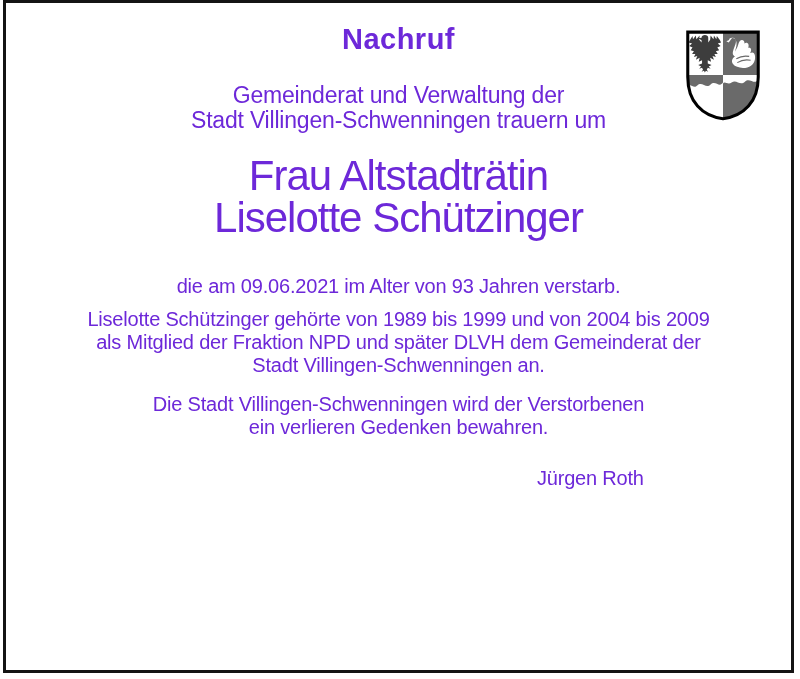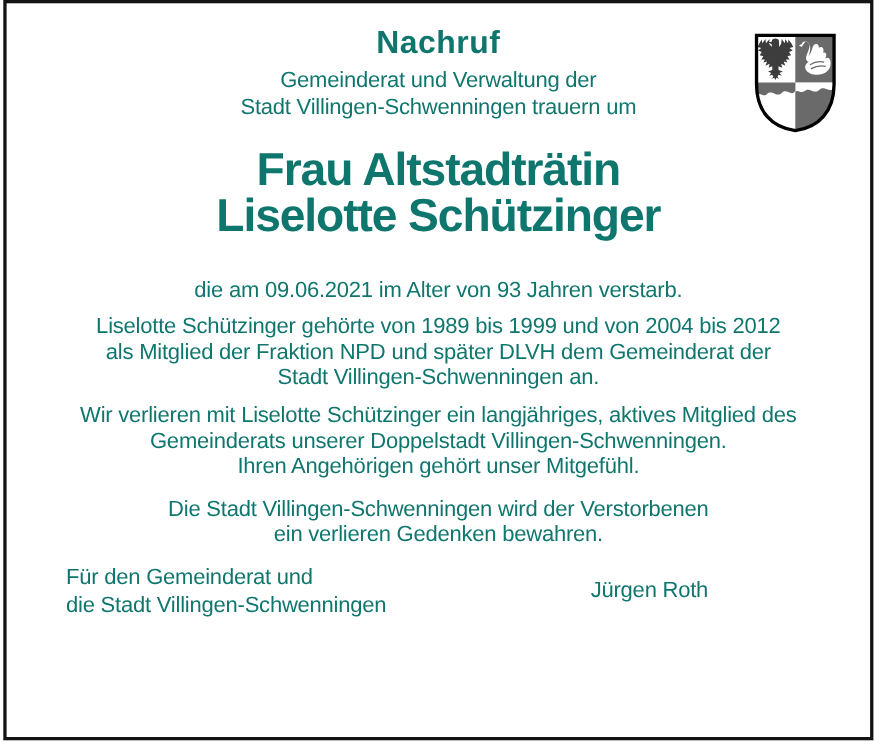"Nachruf" .notice-frame { color: #0f766e -> #6d28d9 }
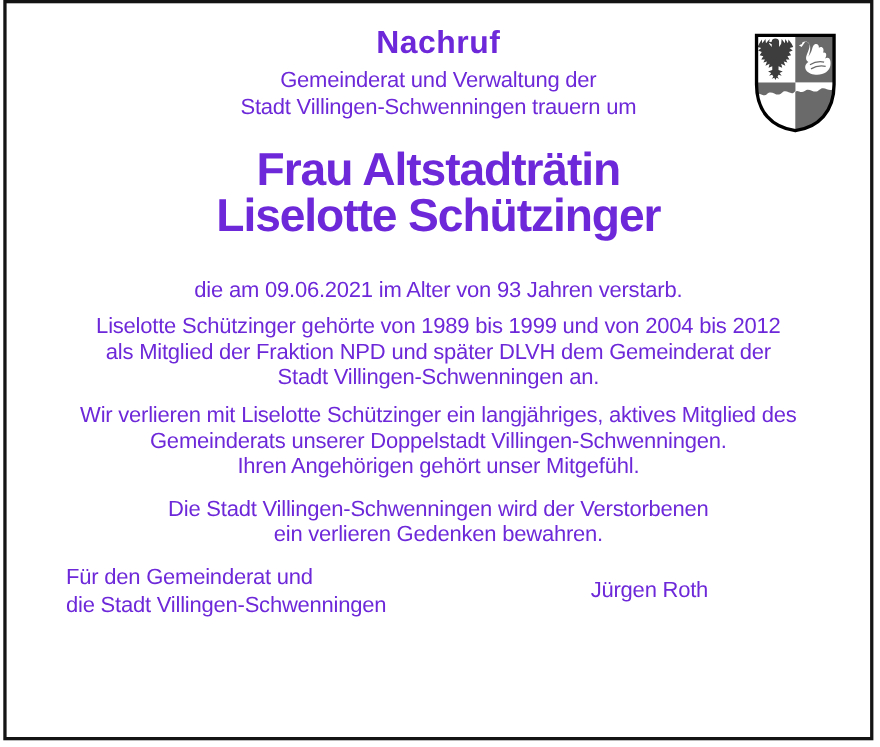"Gemeinderat und Verwaltung der" .intro-text { font-size: 20px -> 23px; margin-top: 6px -> 28px }
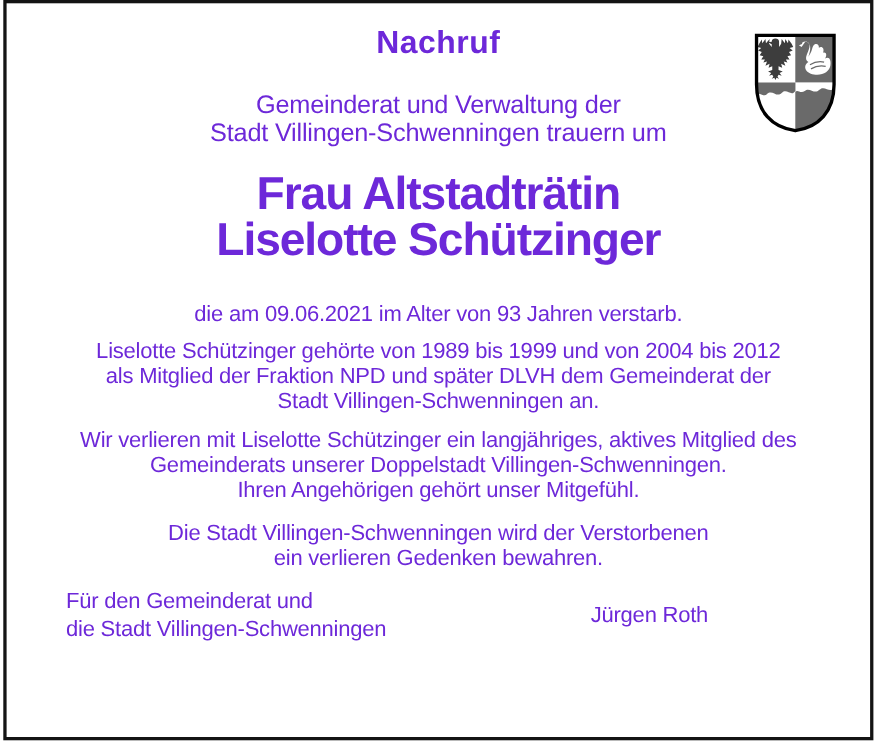"Frau Altstadträtin" .deceased-name { font-weight: bold -> normal }
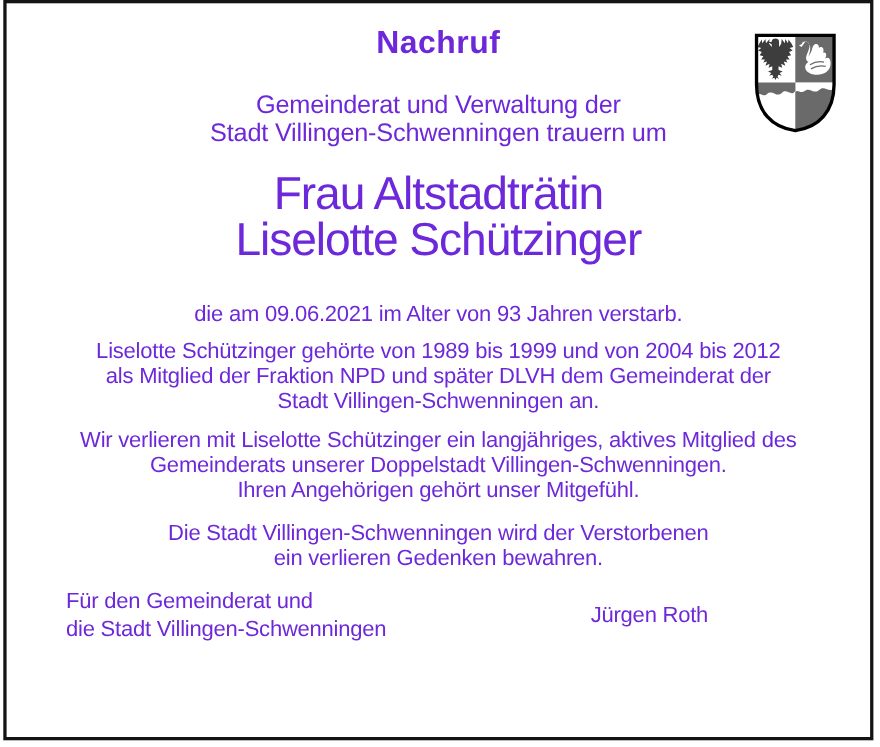"Liselotte Schützinger gehörte von 1989" p.para { text: 2012 -> 2009 }
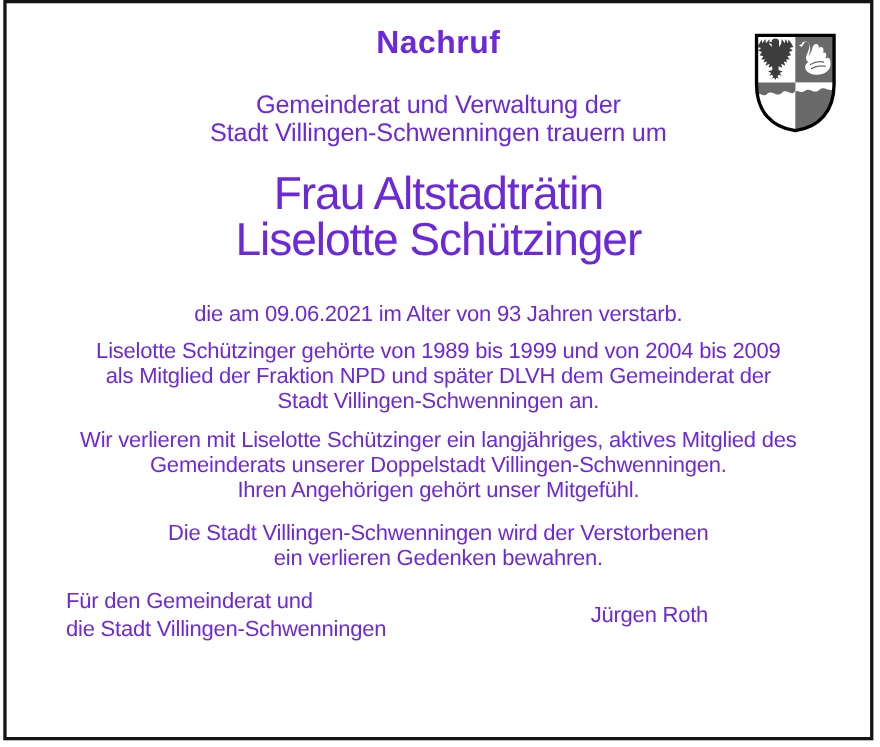"Wir verlieren mit Liselotte Schützinger" p.para { html: <p>Wir verlieren mit Liselotte Schützinger ein langjähriges, aktives Mitglied des Gemeinderats unserer Doppelstadt Villingen-Schwenningen. Ihren Angehörigen gehört unser Mitgefühl.</p> -> none }
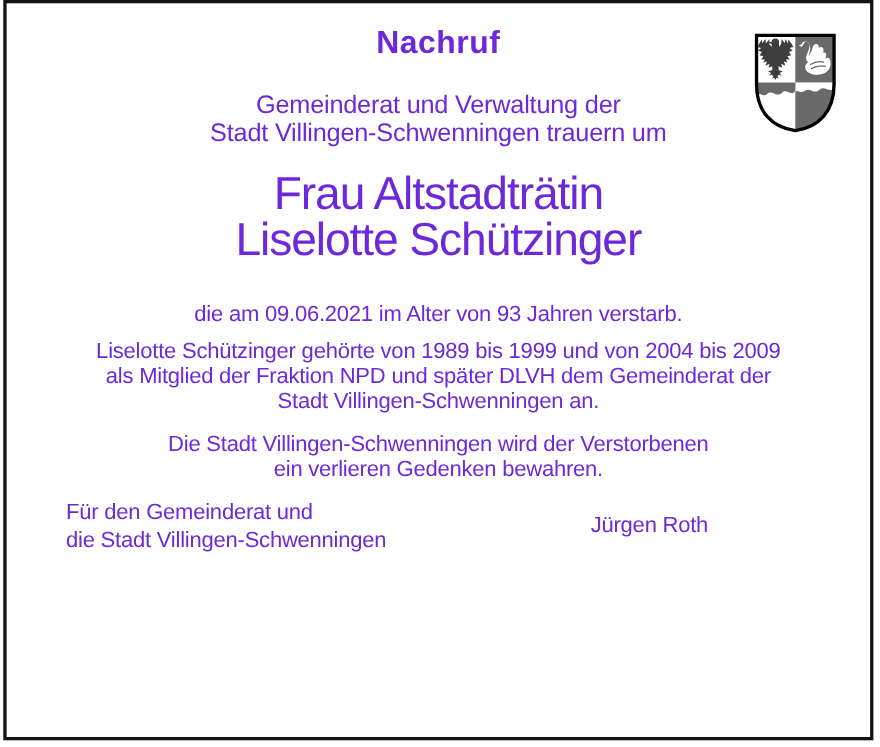"Für den Gemeinderat und" div.signature-left { html: <div>Für den Gemeinderat und die Stadt Villingen-Schwenningen</div> -> none }
